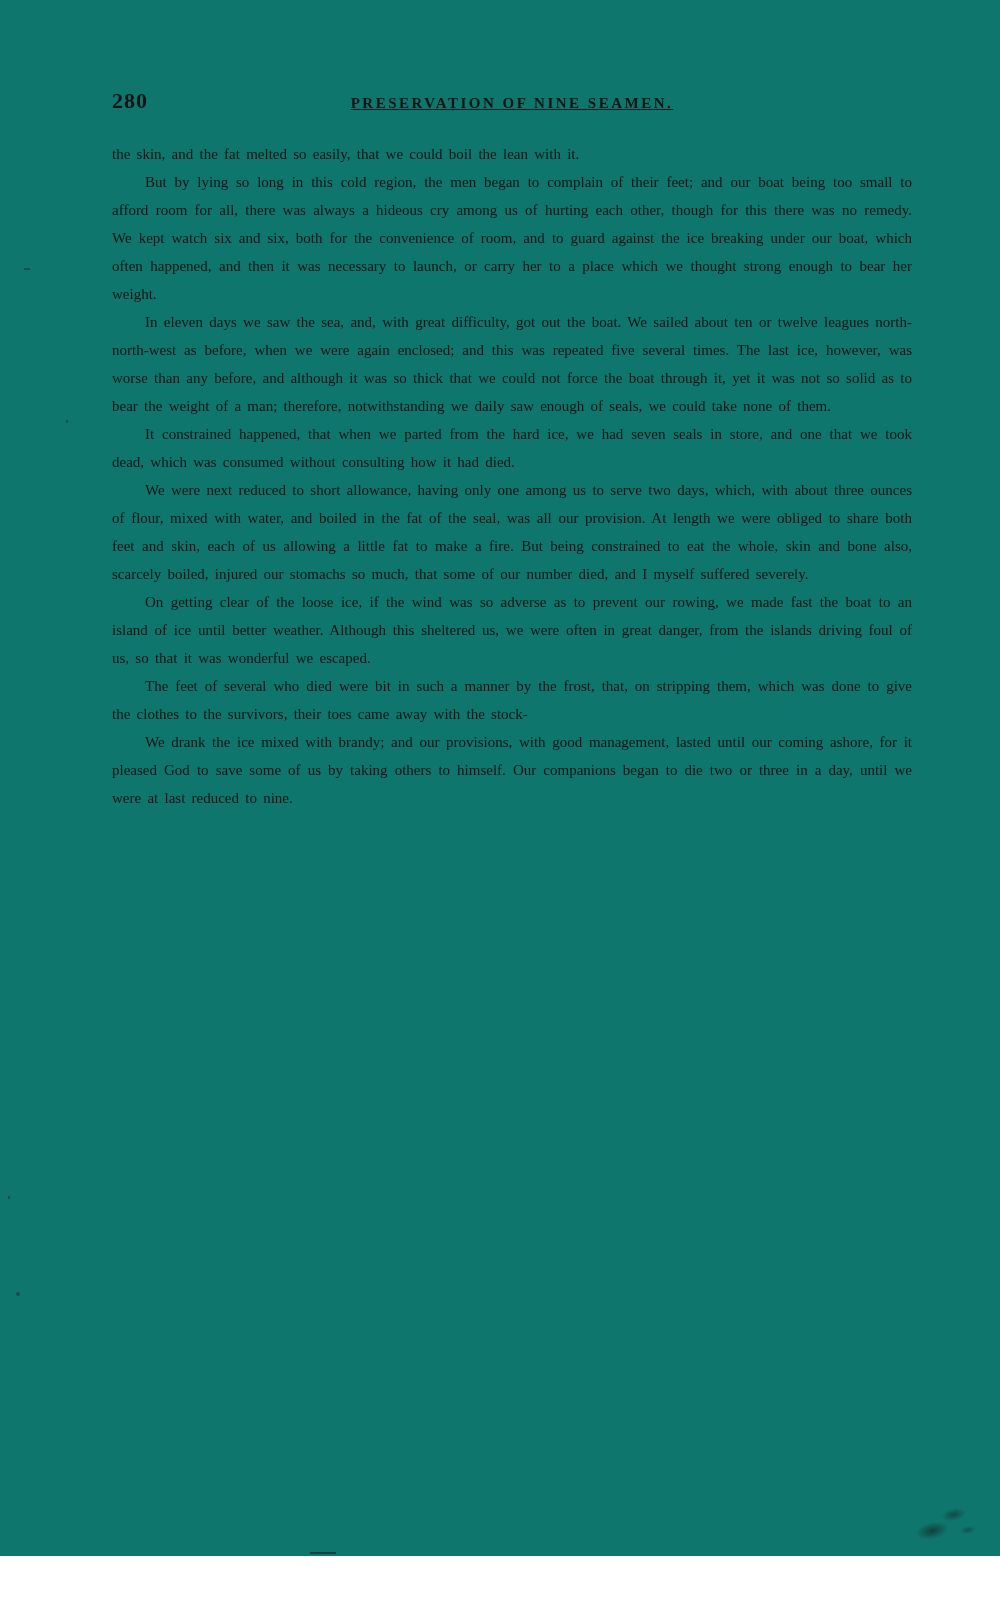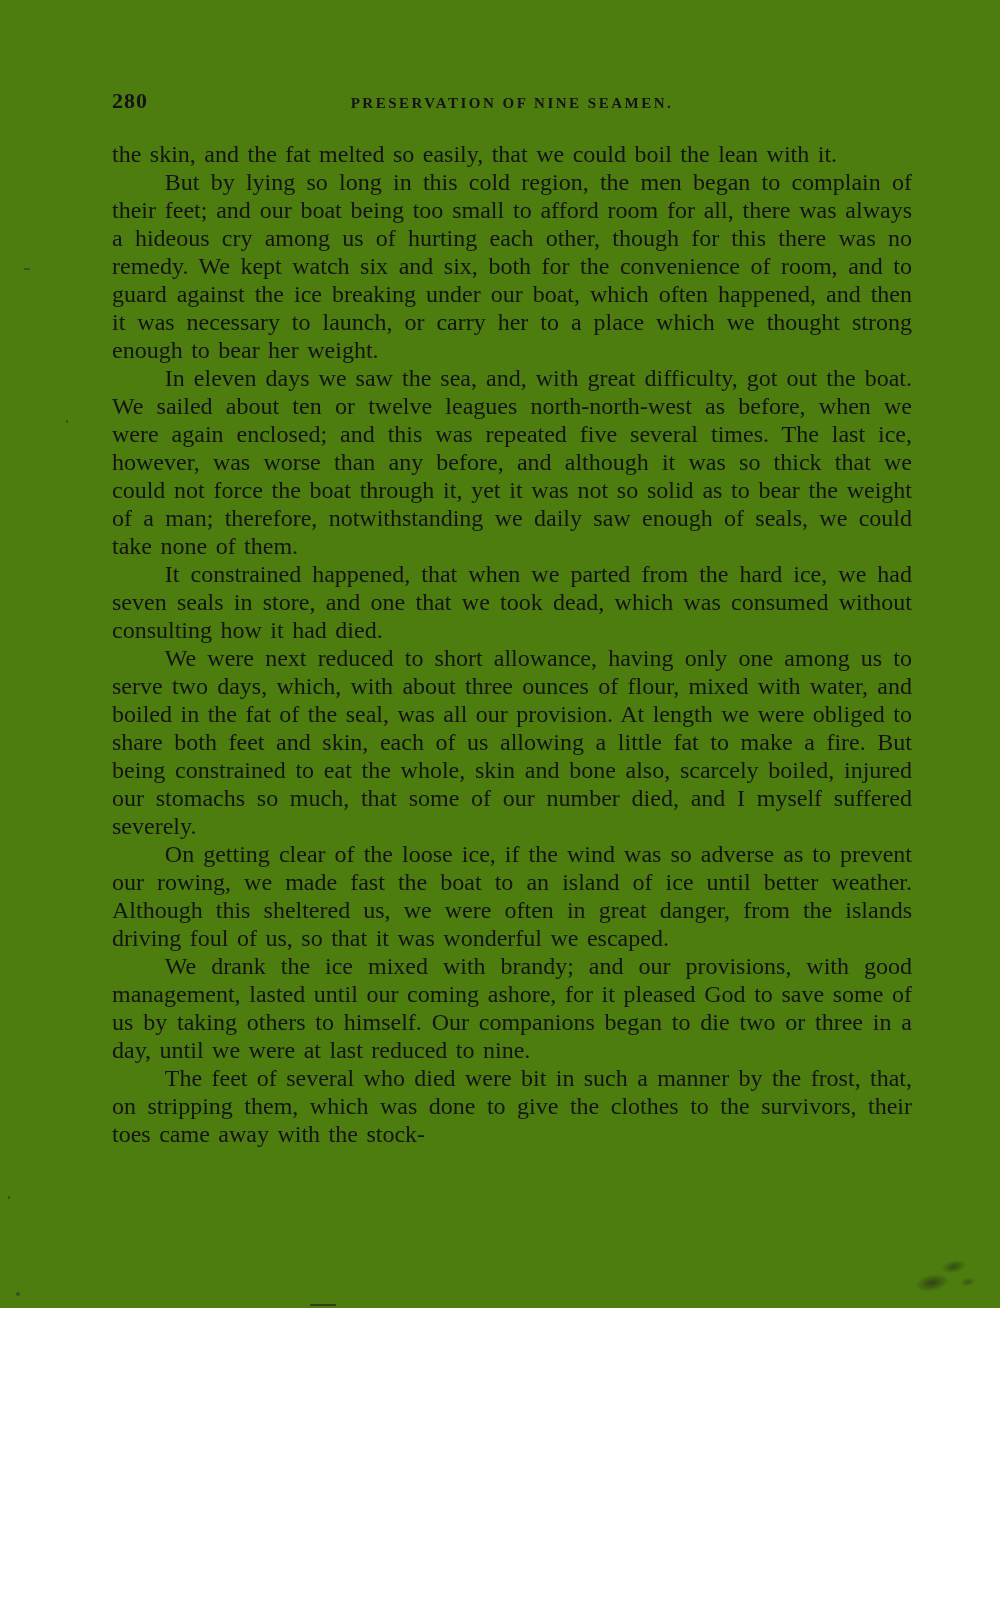"280" .scan-page { background: #4d7c0f -> #0f766e; height: 1308px -> 1556px }
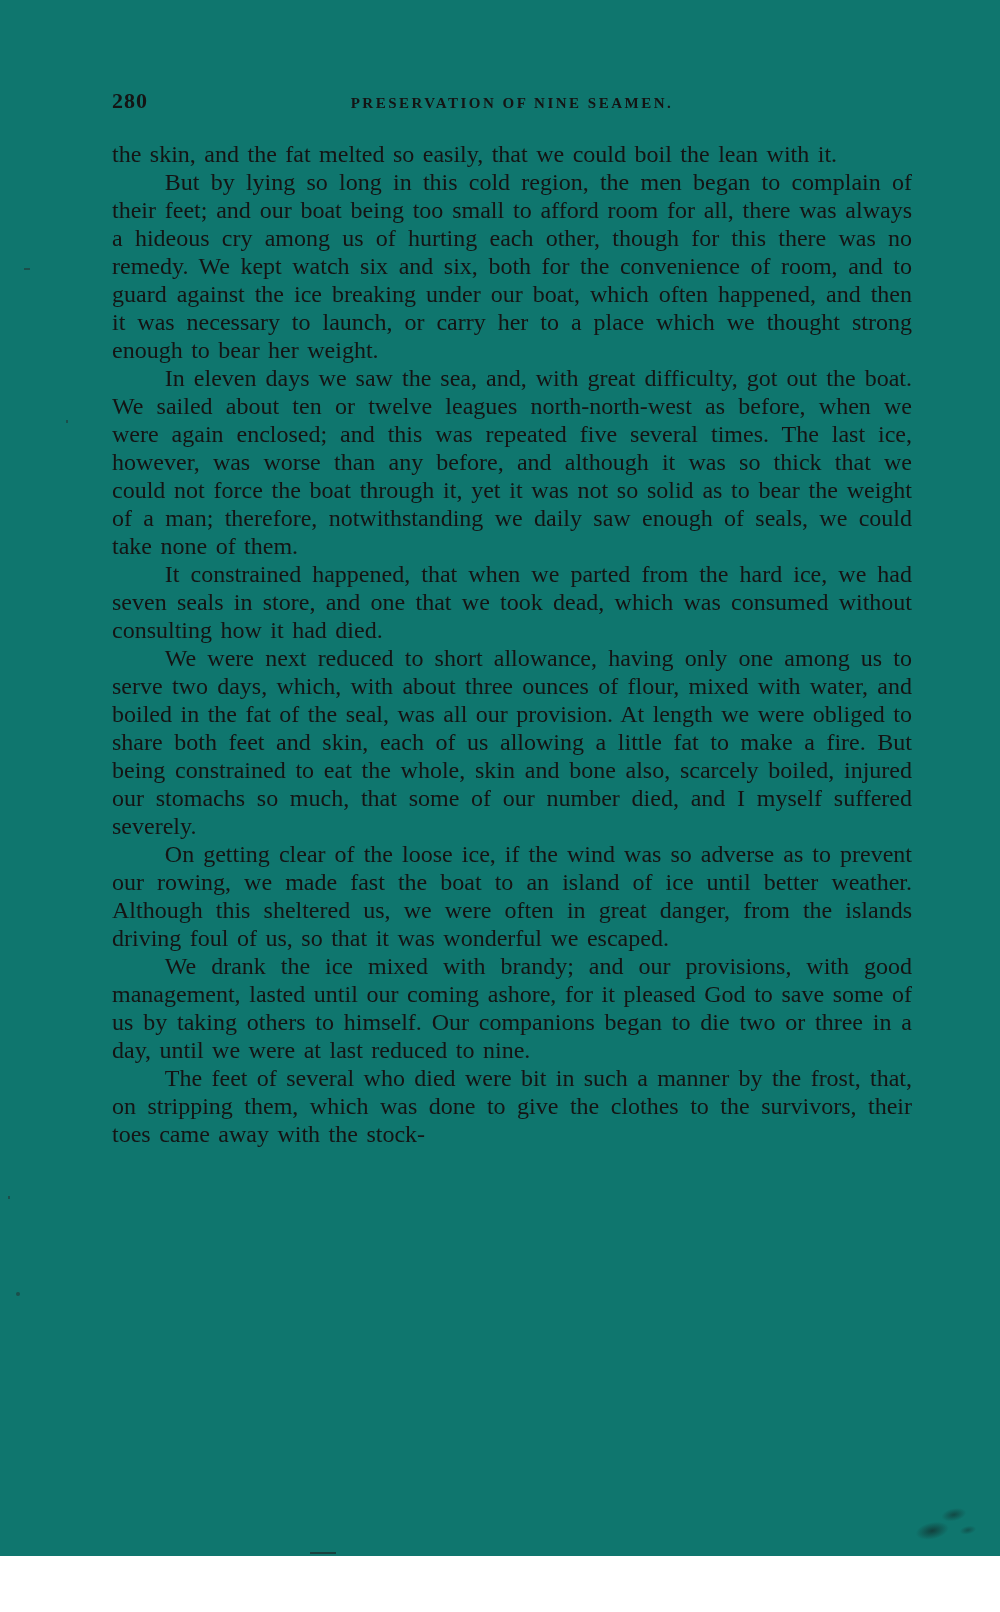"PRESERVATION OF NINE SEAMEN." .running-title { text-decoration: none -> underline }
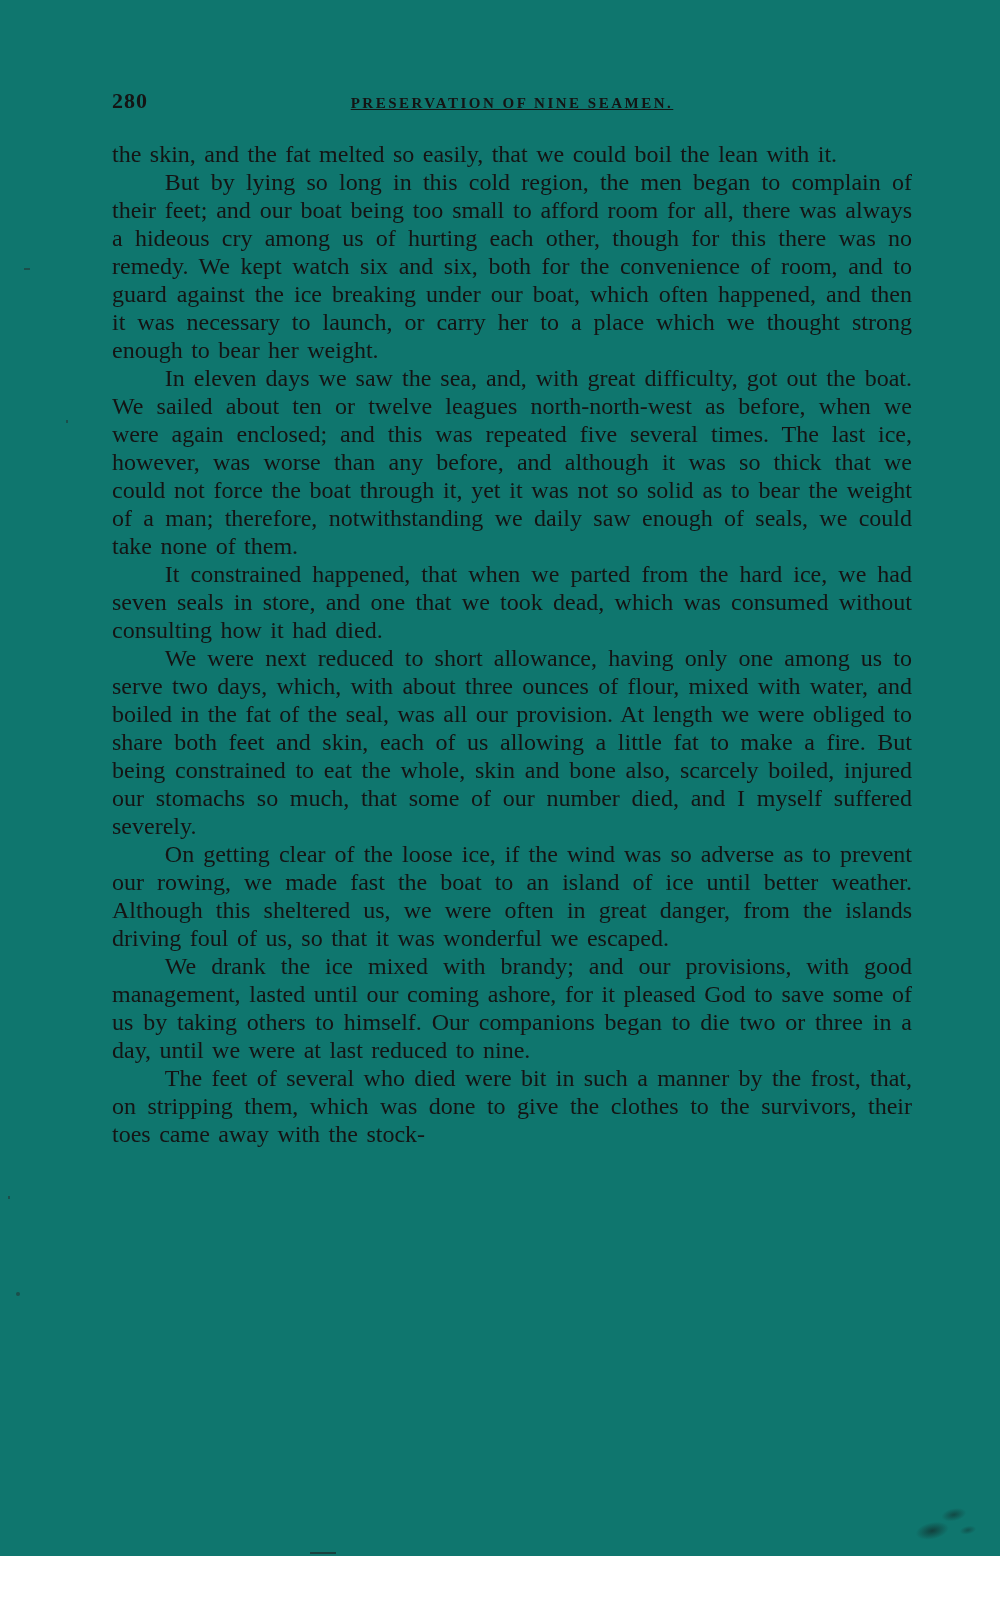"the skin, and the fat" .body-text p { font-size: 24px -> 15px }
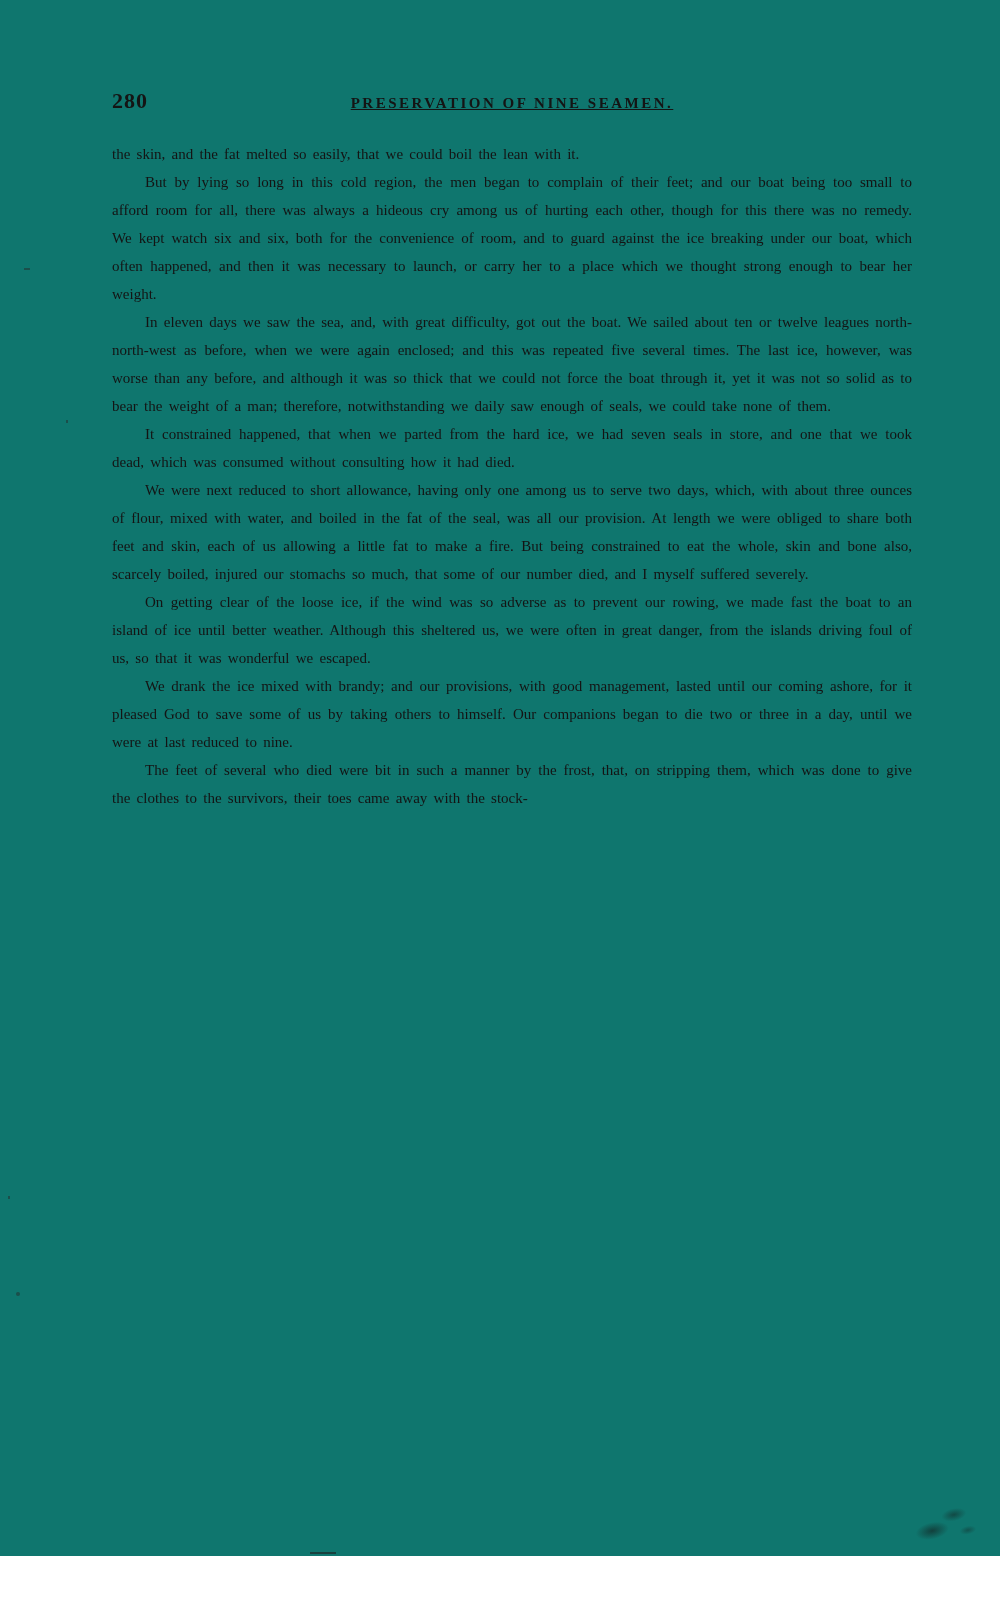"We drank the ice mixed" p { order: before "The feet of several who" -> after "The feet of several who" }
